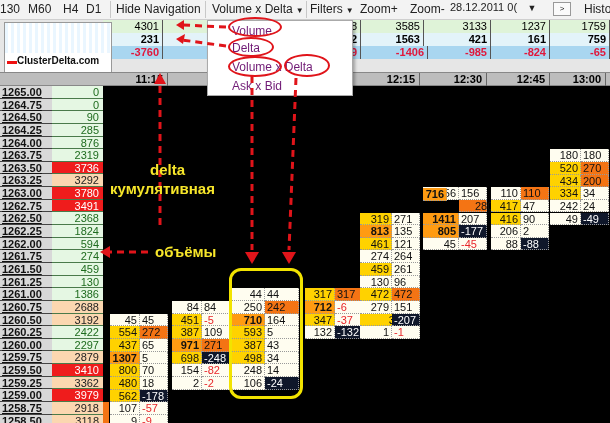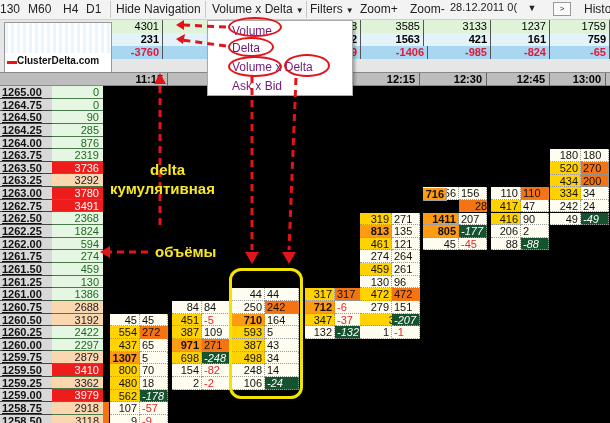"-49" .cc.red { background: #14532d -> #0f172a; font-style: italic -> none }
